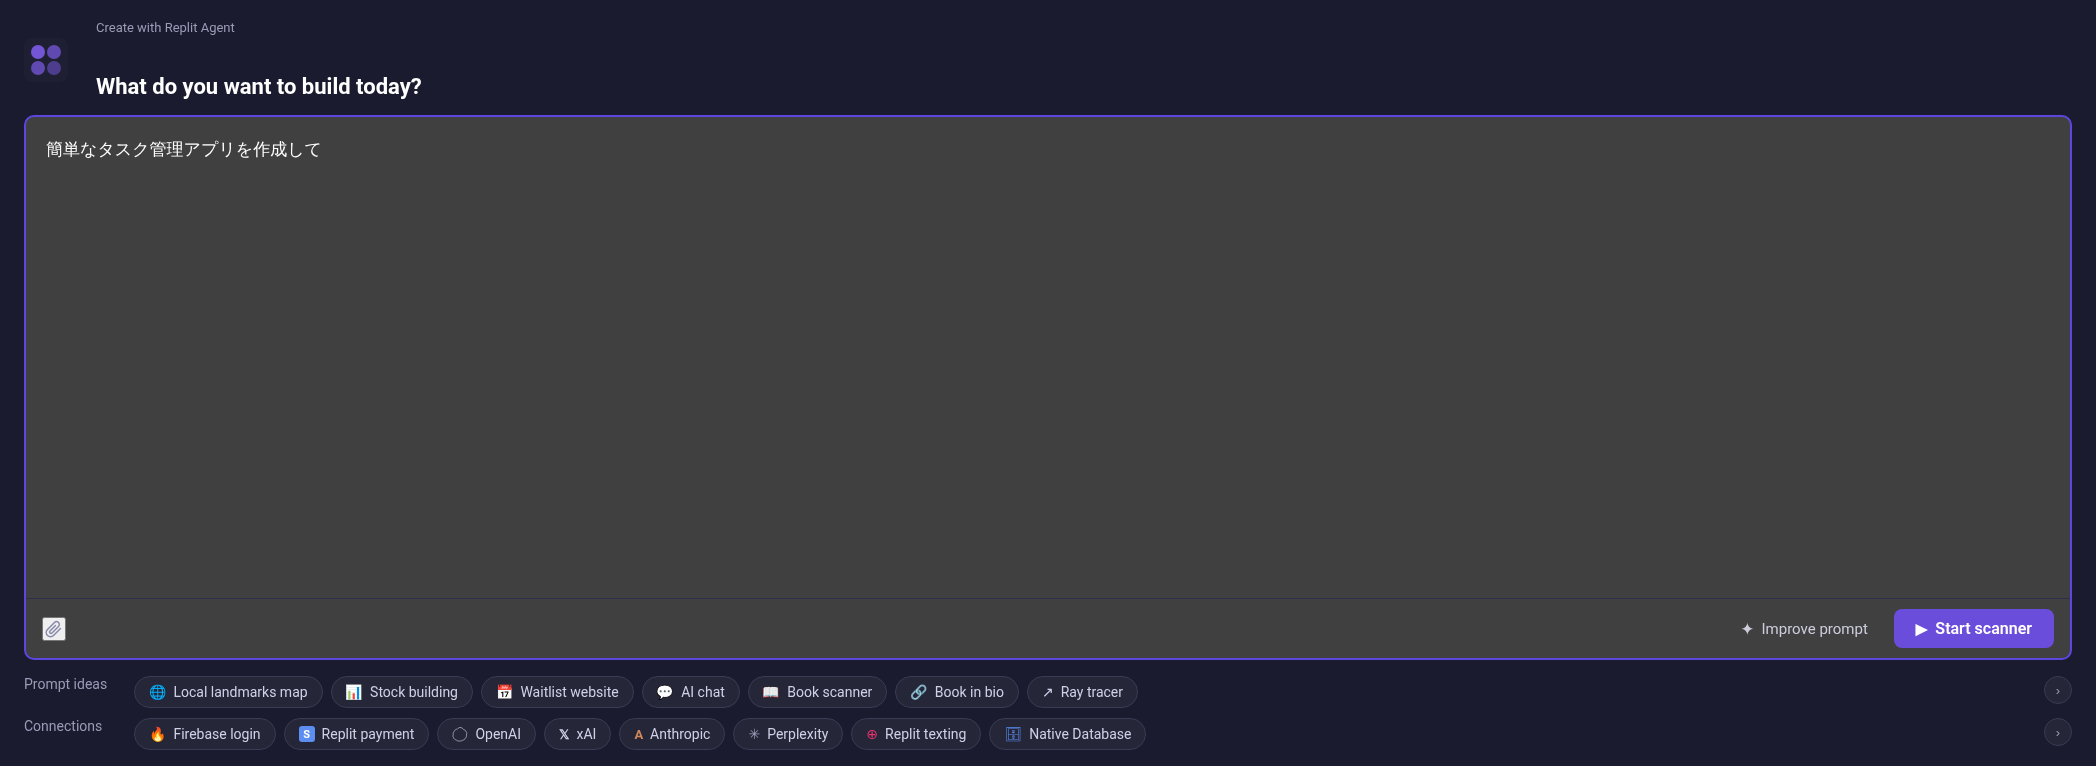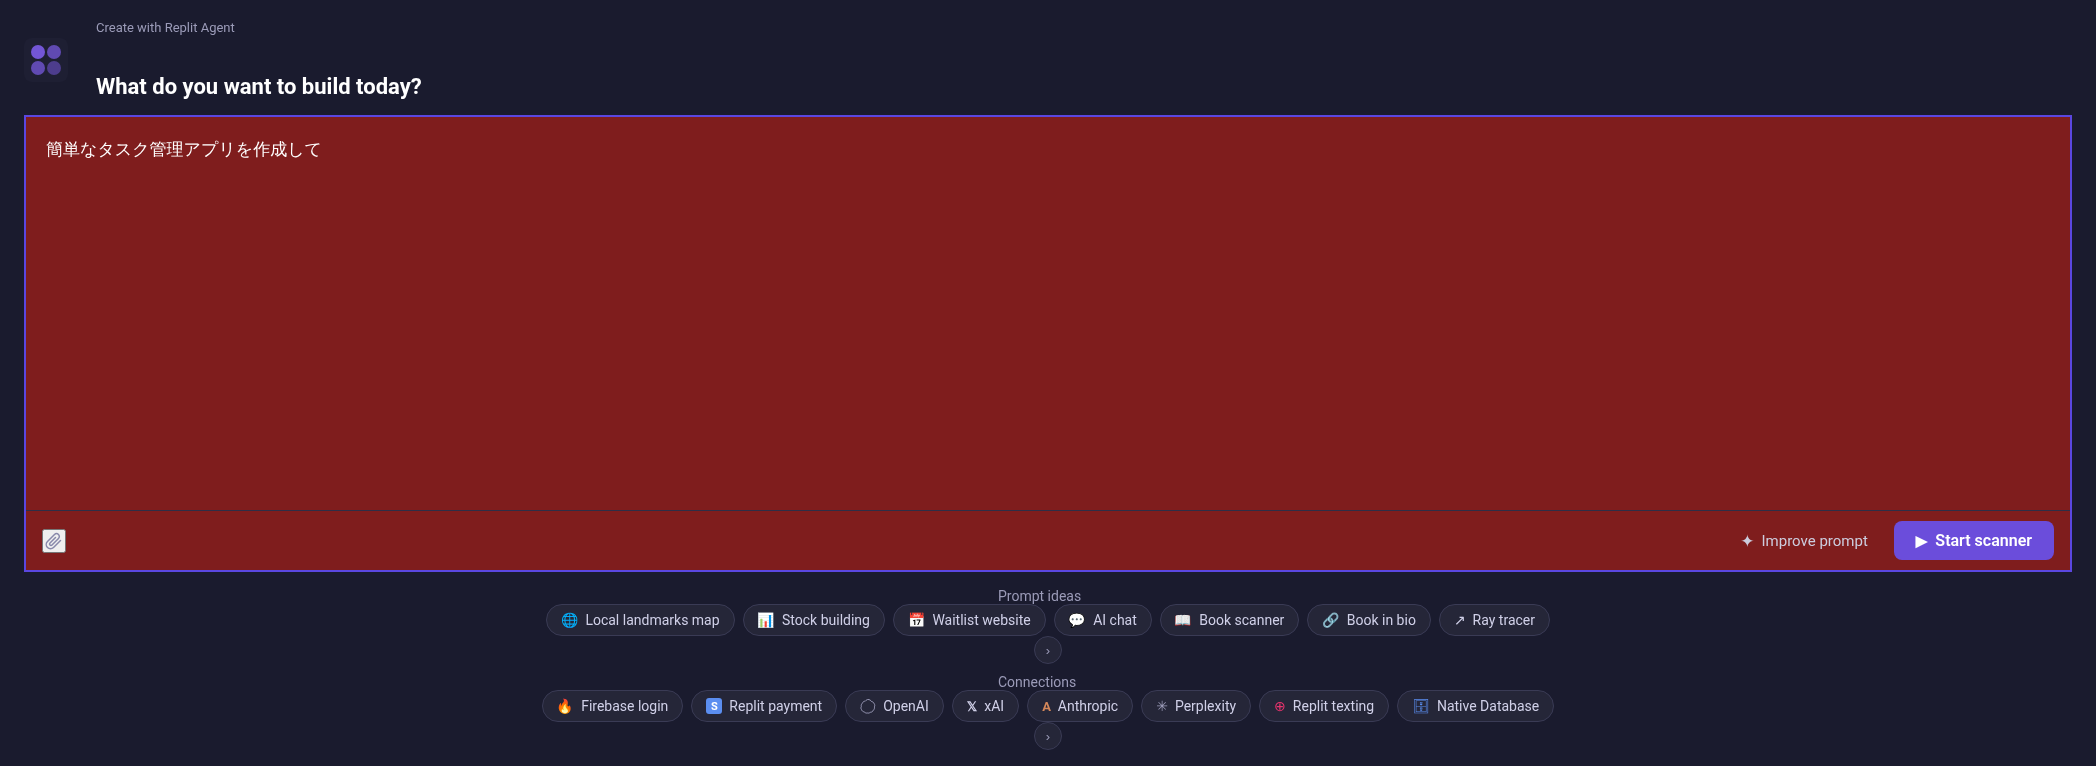"簡単なタスク管理アプリを作成して" .textarea-wrapper { background-color: #7f1d1d -> #404040; border-radius: 0 -> 10px }
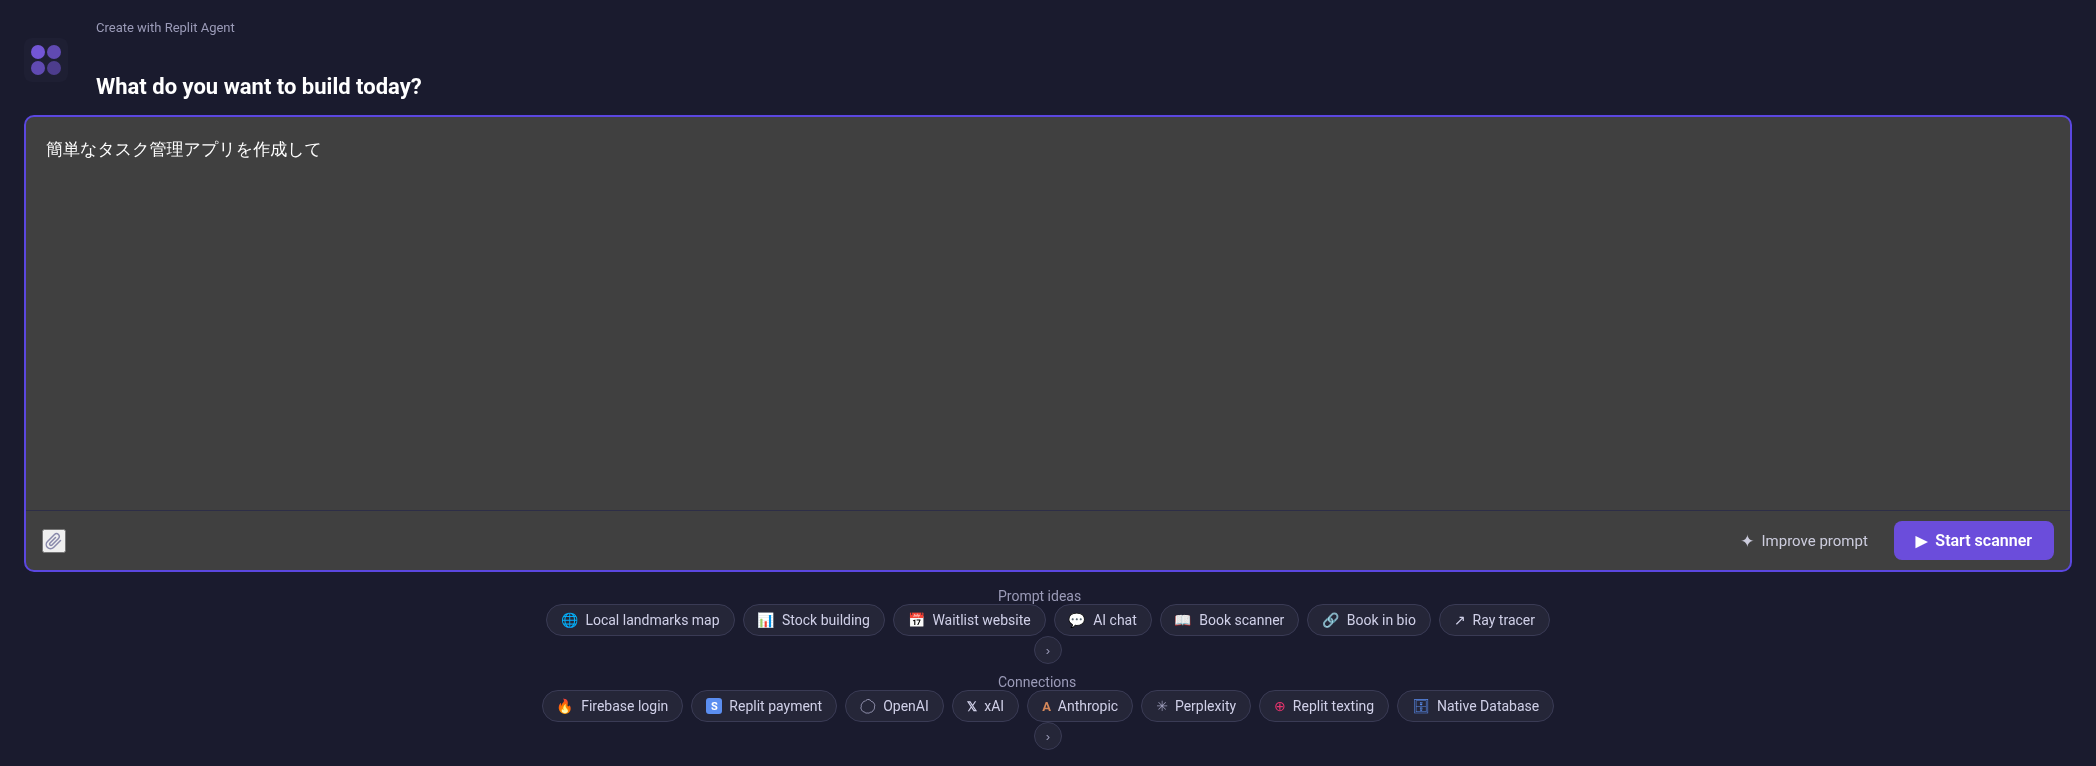"Prompt ideas" .prompt-row, .connections-row { align-items: center -> flex-start; flex-direction: column -> none; gap: none -> 10px }
